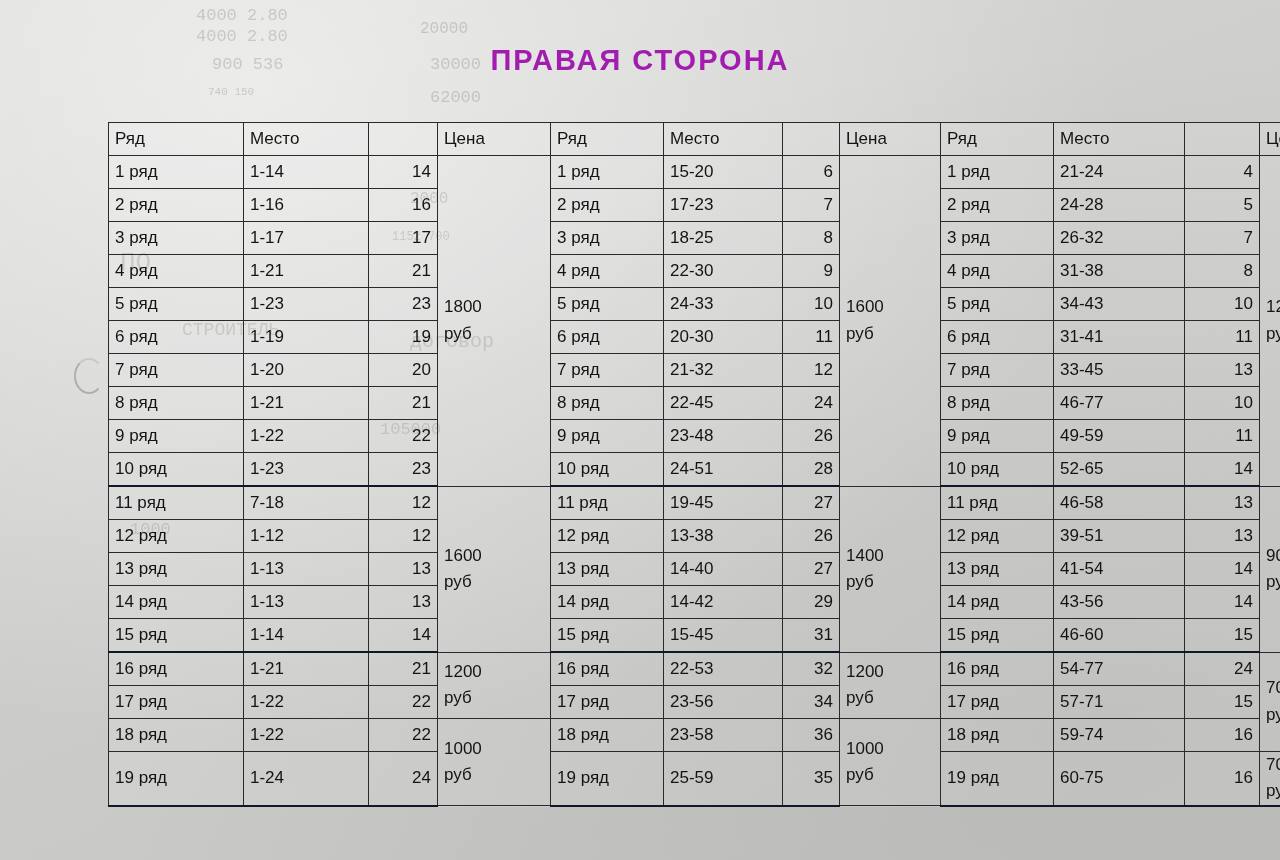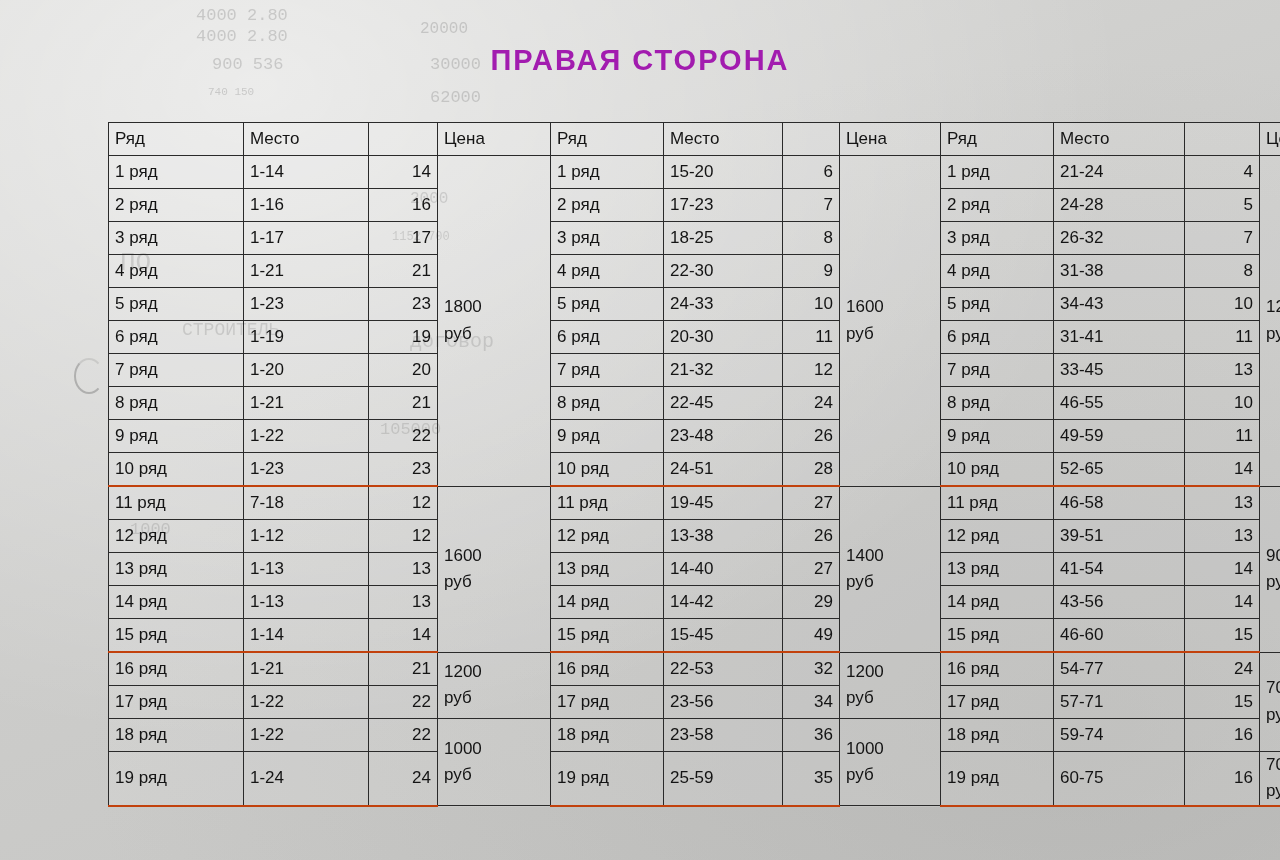"46-55" td { text: 46-55 -> 46-77 }
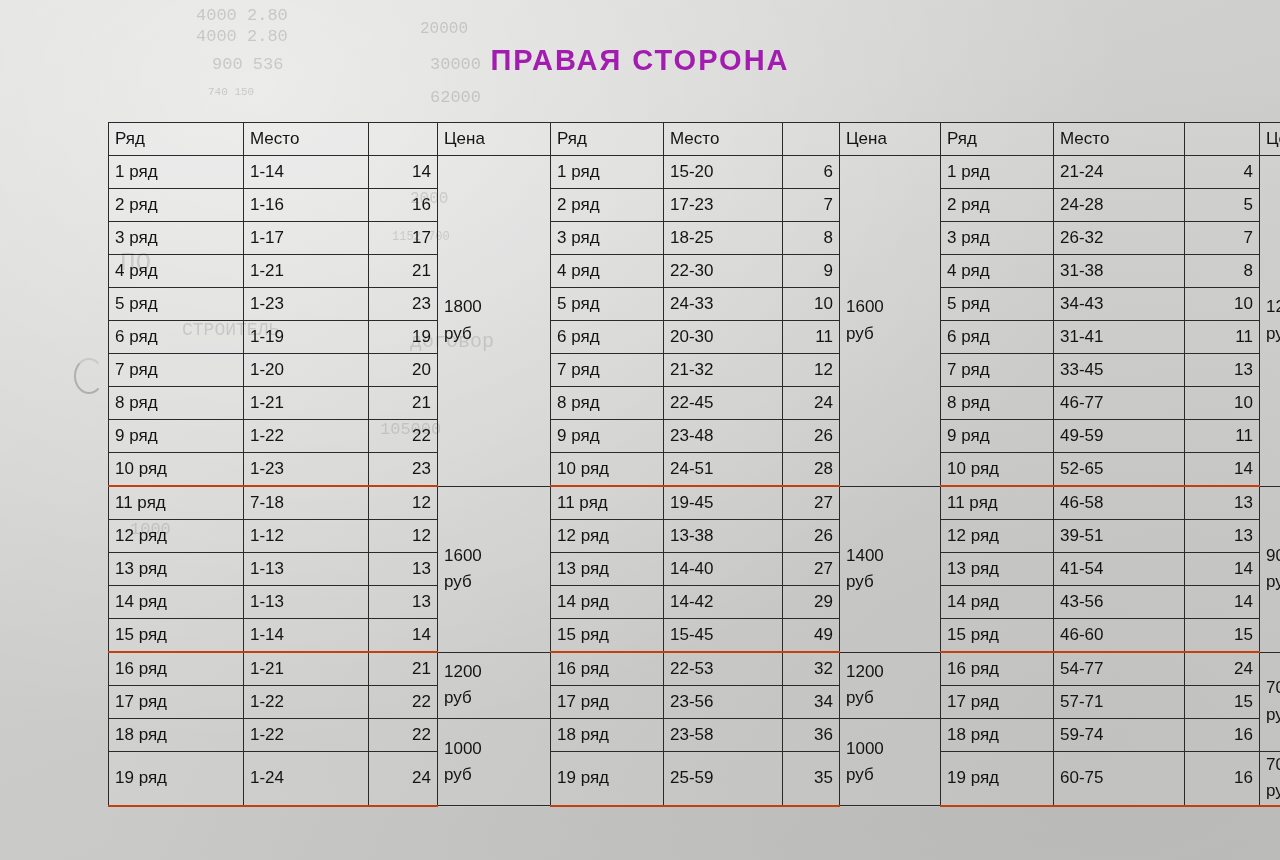"10 ряд" tr.band-end td { border-bottom: 2px solid #c2410c -> 2px solid #0f172a }
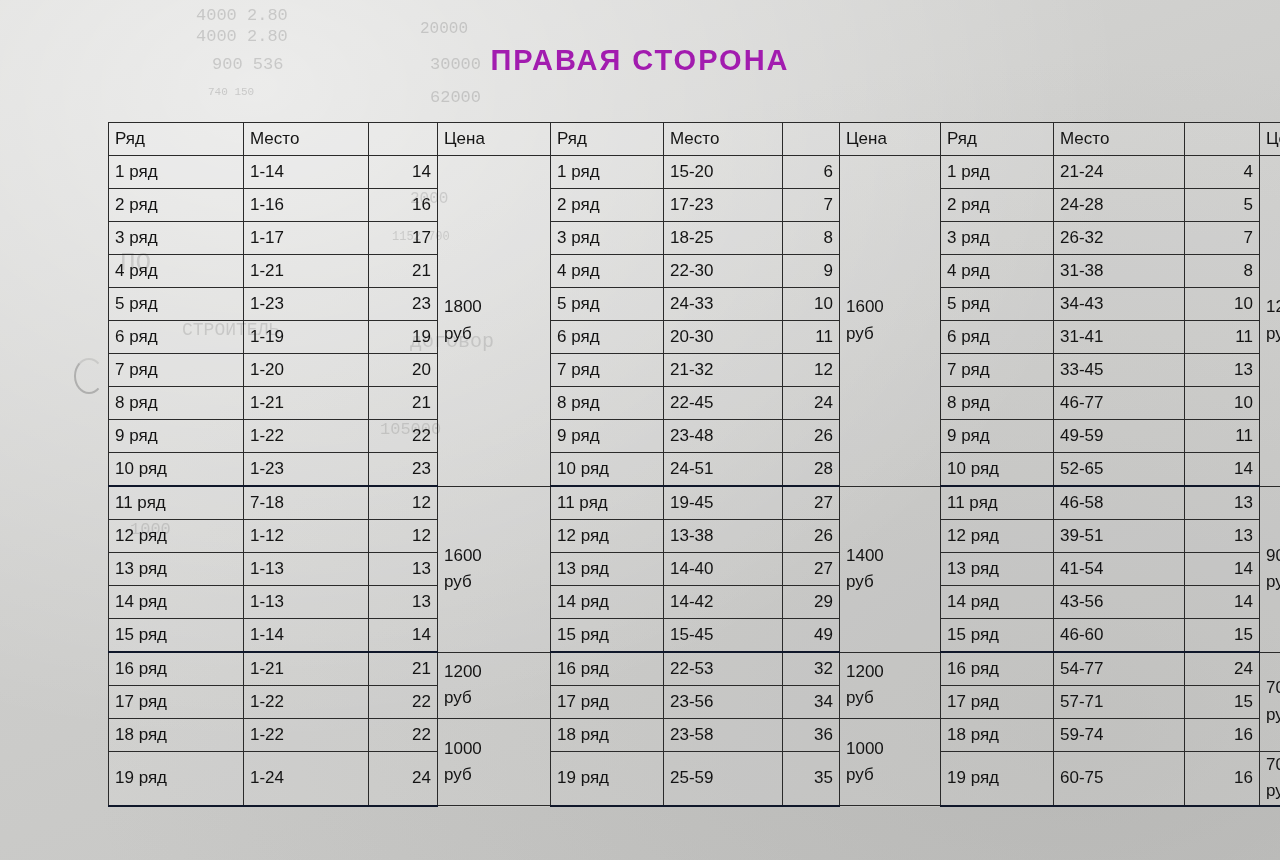"49" td.num { text: 49 -> 31 }
